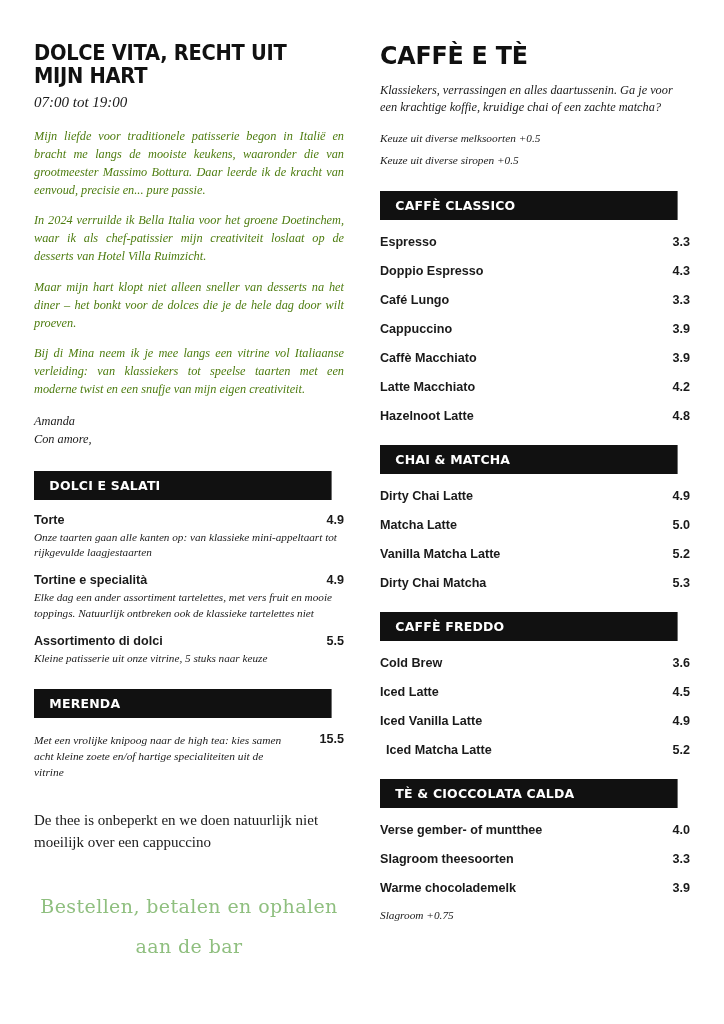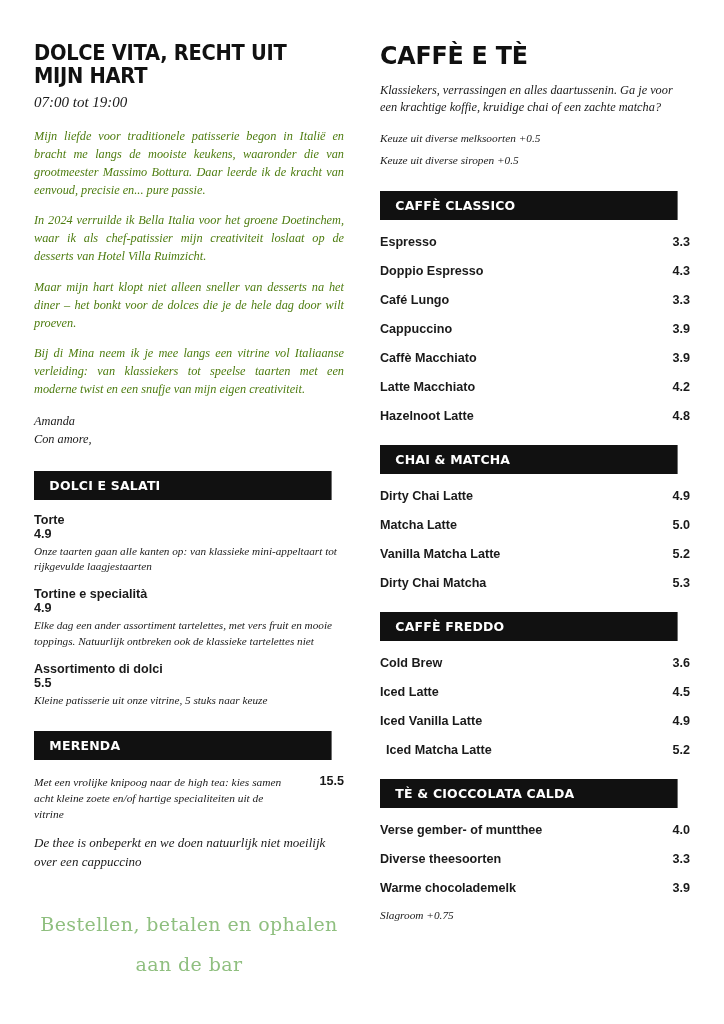"Torte" .item-row { flex-direction: column -> none }
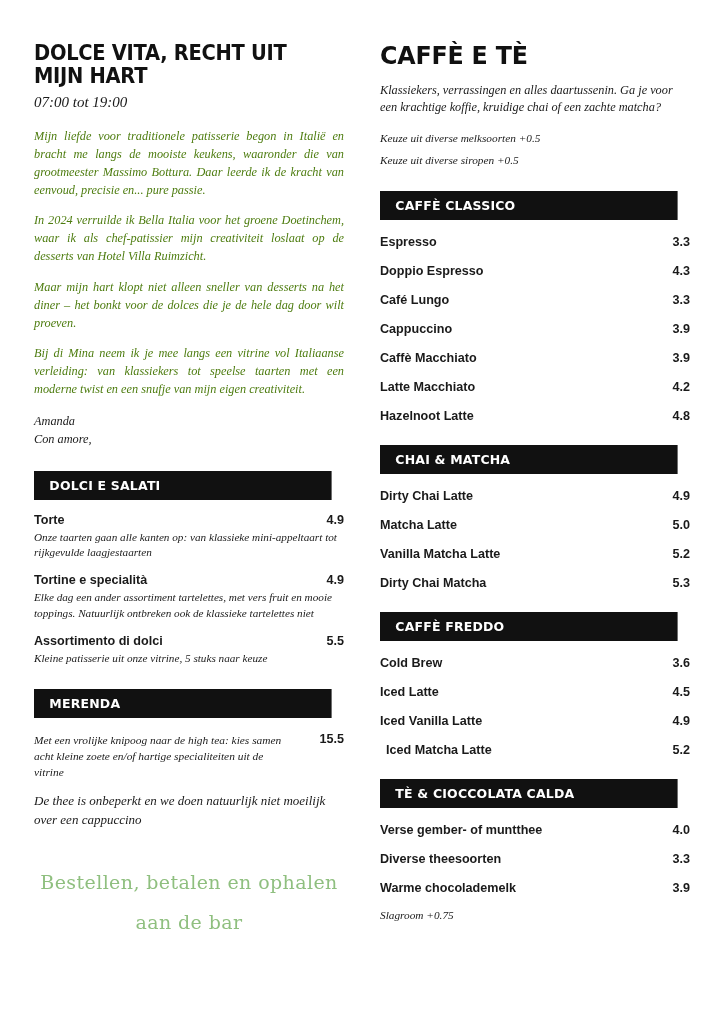"De thee is onbeperkt en" .merenda-note { font-size: 13px -> 15px; font-style: italic -> none; margin-top: 12px -> 30px }
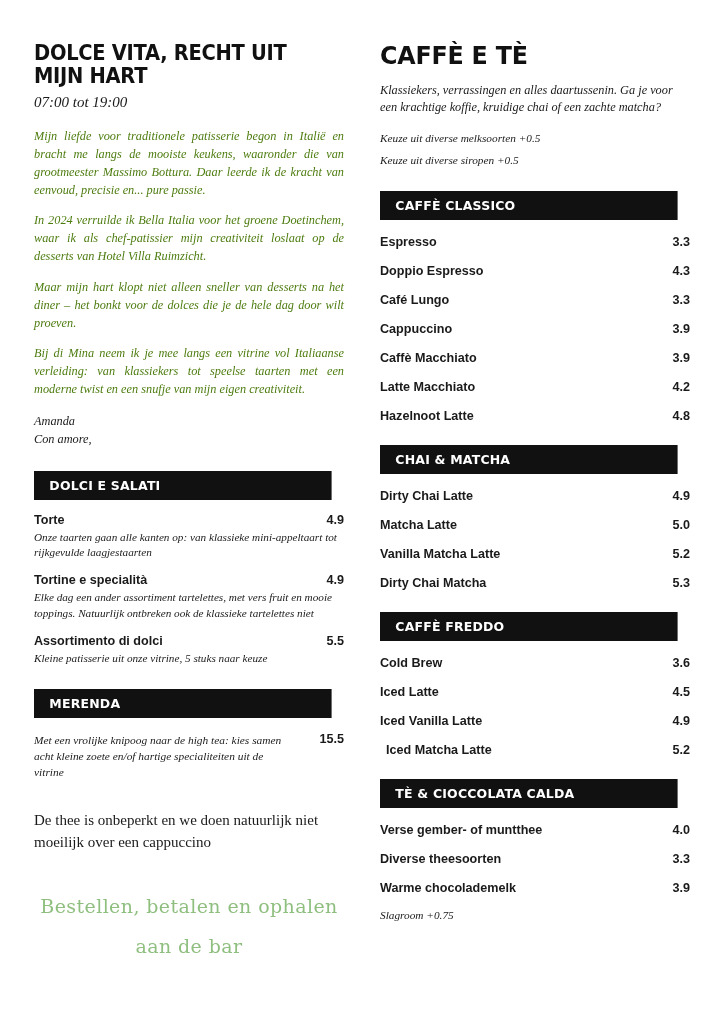"Diverse theesoorten" span.item-name { text: Diverse -> Slagroom }
